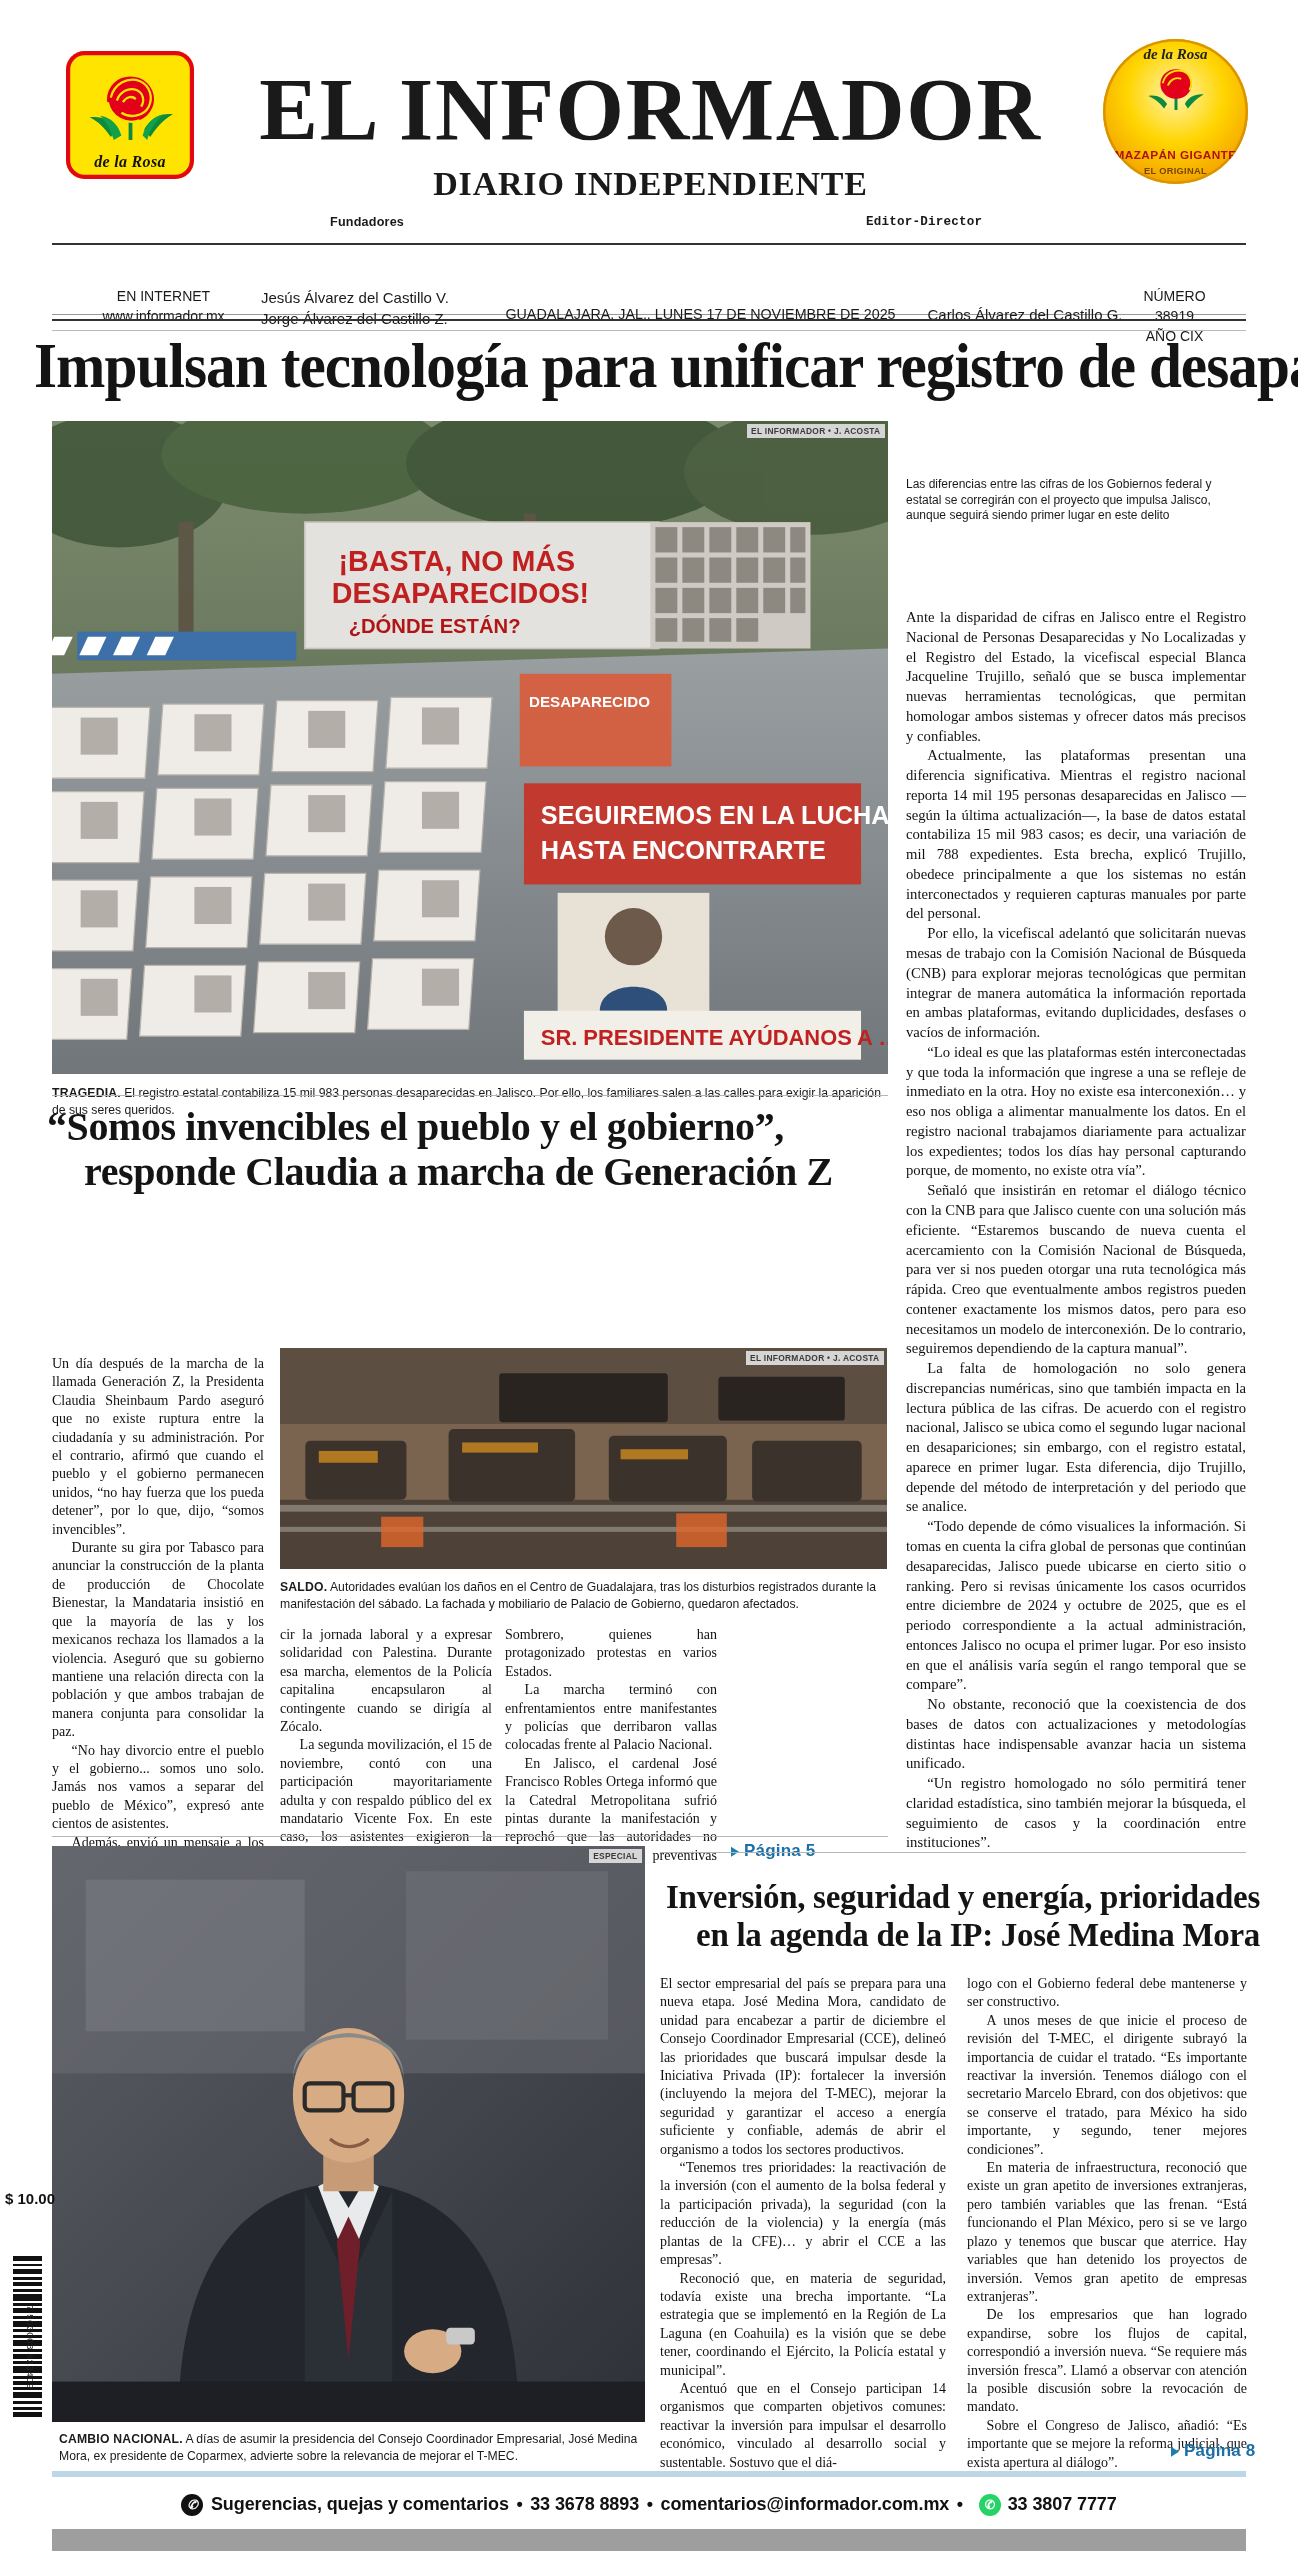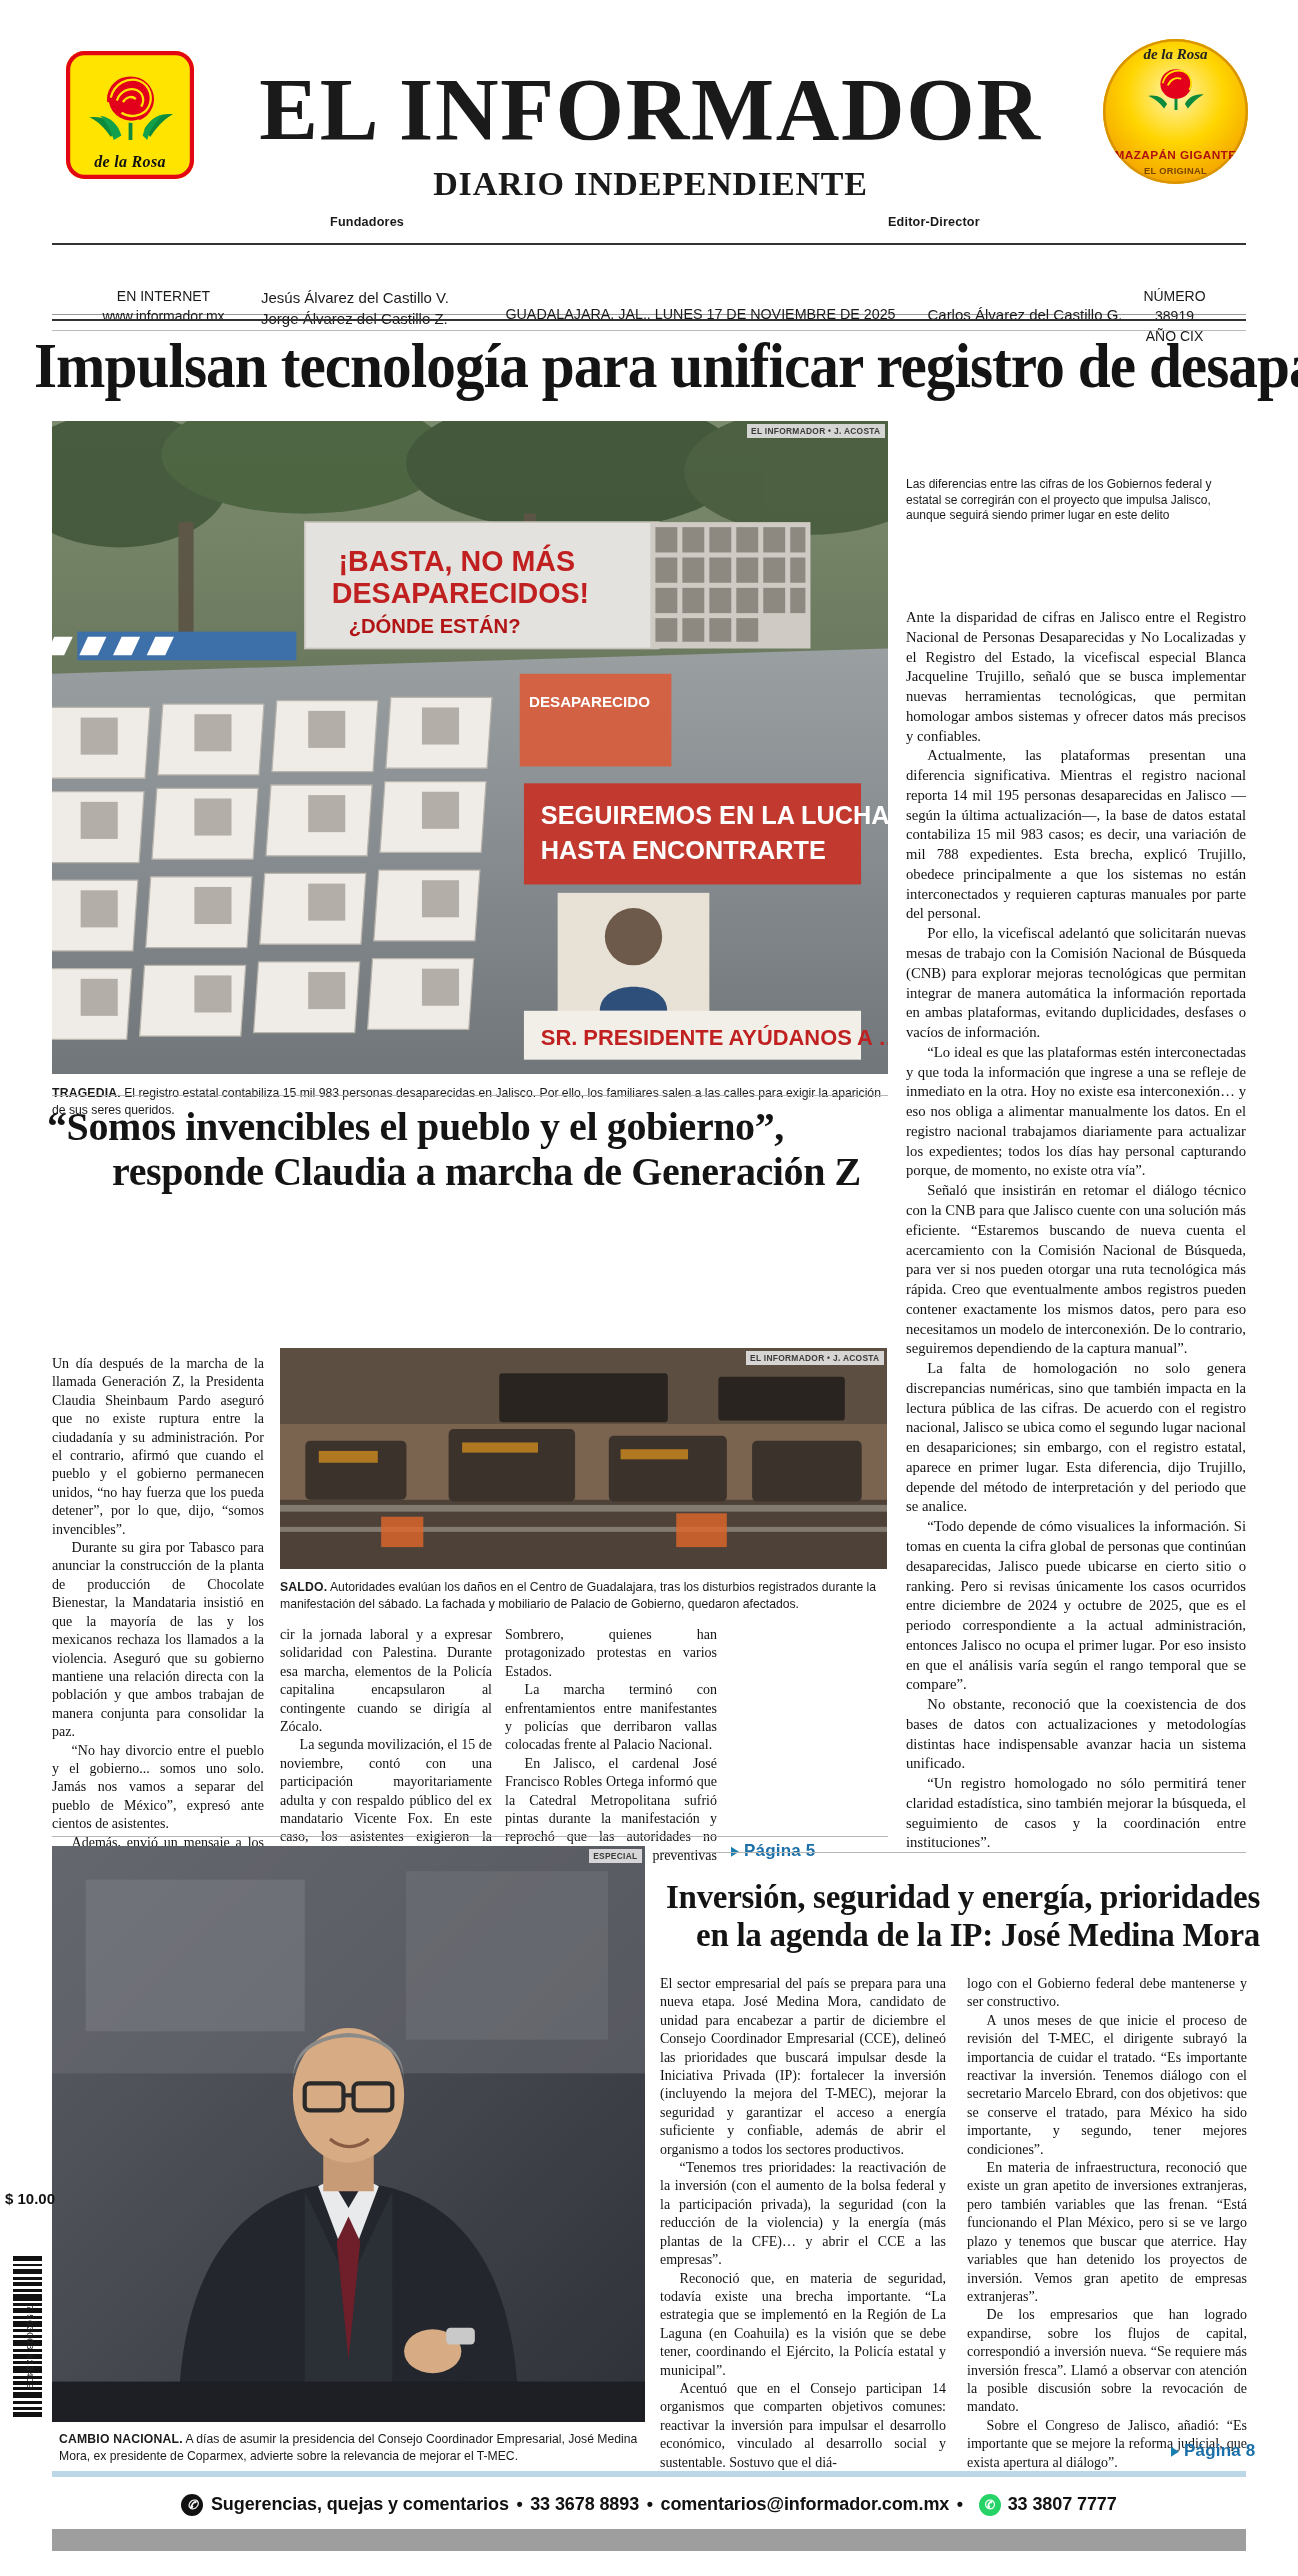"Editor-Director" .ib-label.editor { font-family: none -> Liberation Mono, monospace; left: 836px -> 814px }
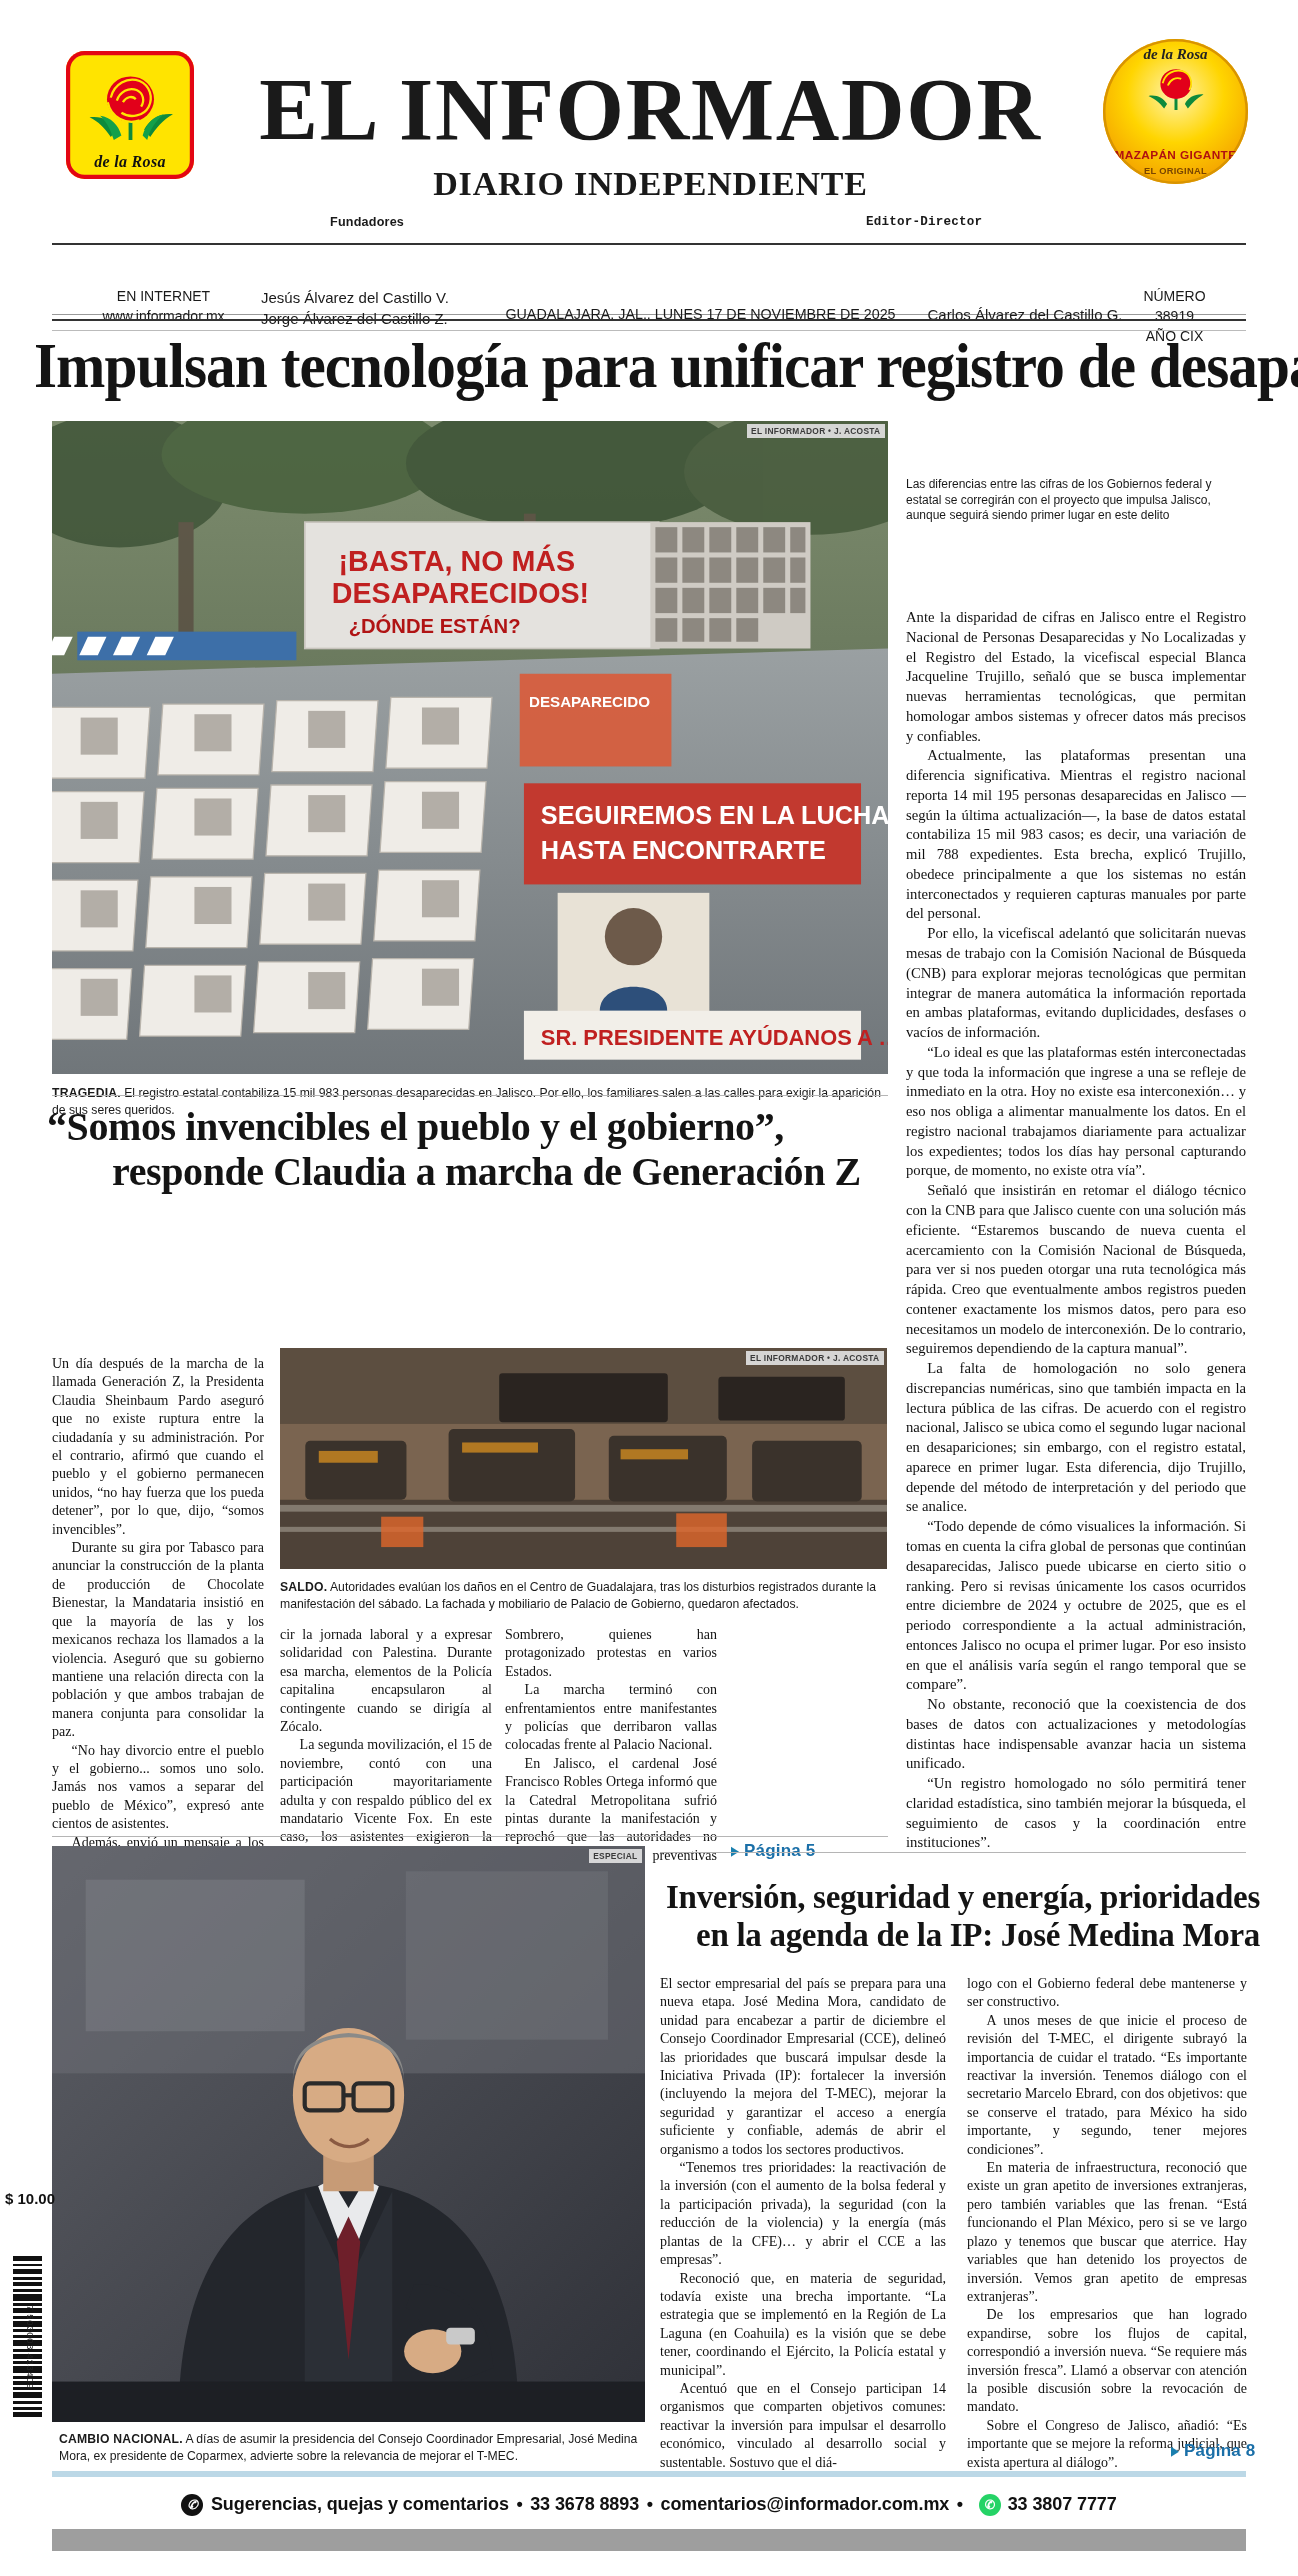"responde Claudia a marcha de" .story2-headline .ln2 { text-align: center -> none }
